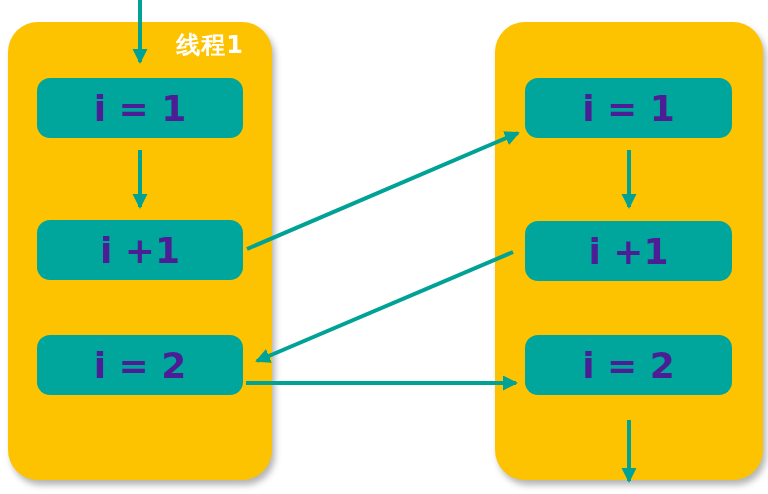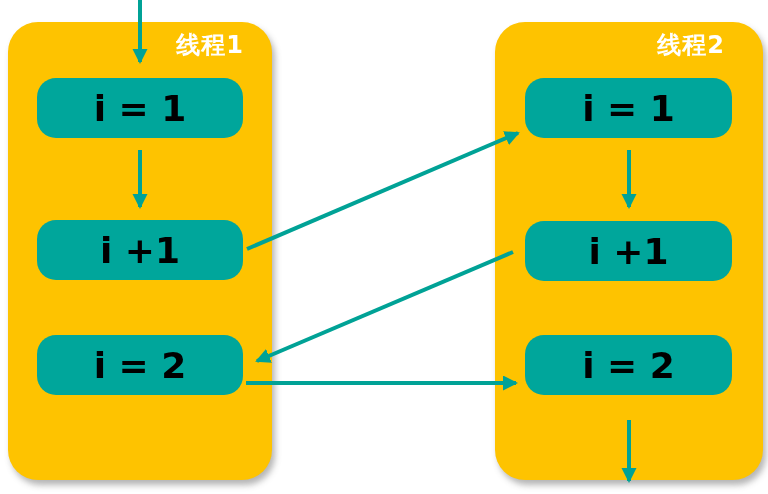"线程2" div.thread-label { html: <div>线程2</div> -> none }
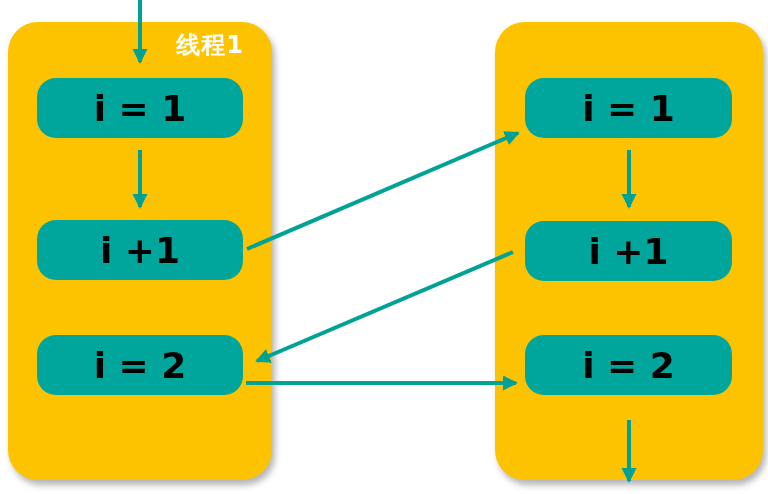"i = 1" .node { border-radius: 19px -> 13px; color: #000000 -> #4c1d95 }
